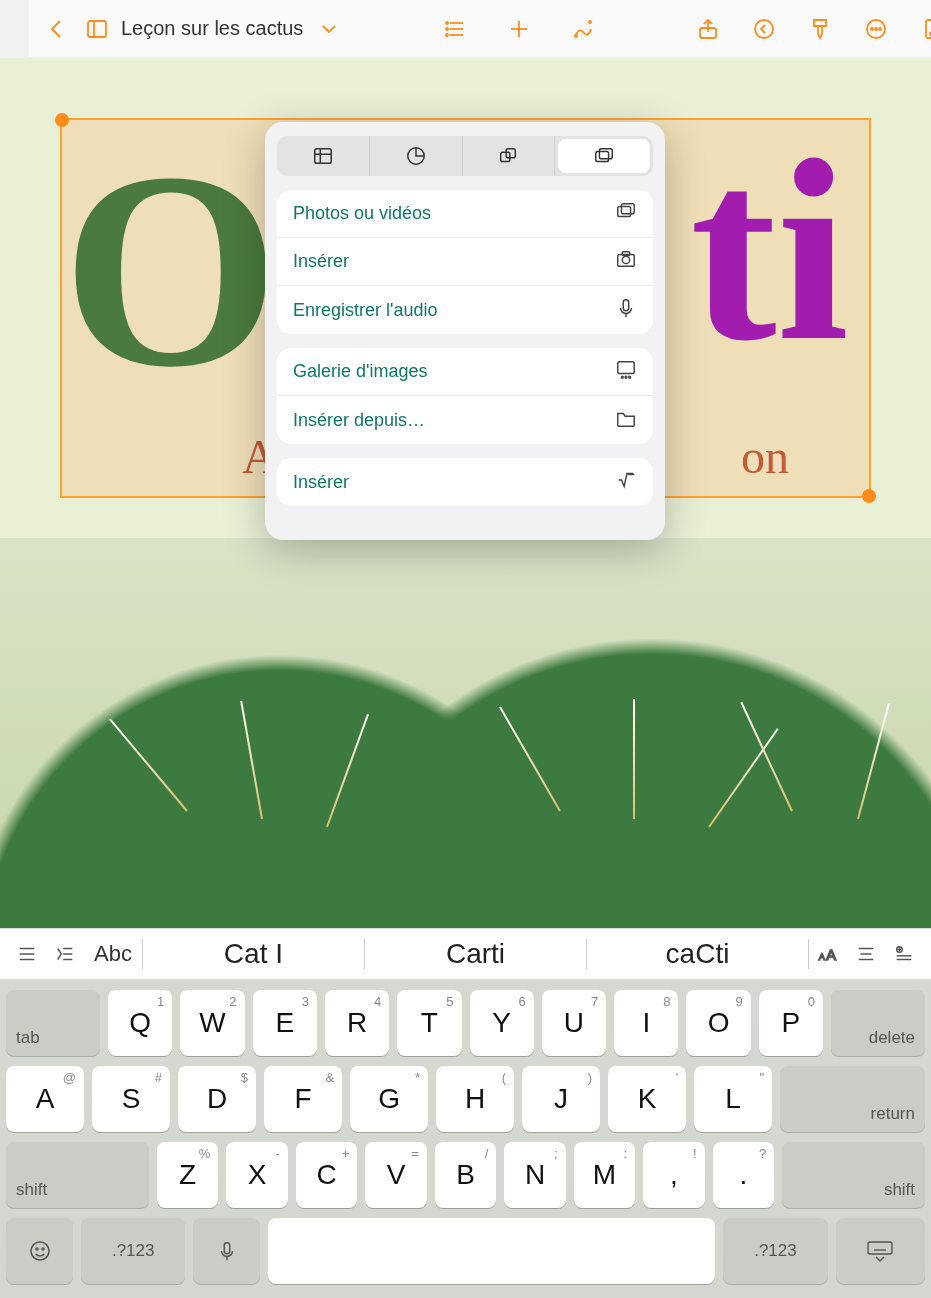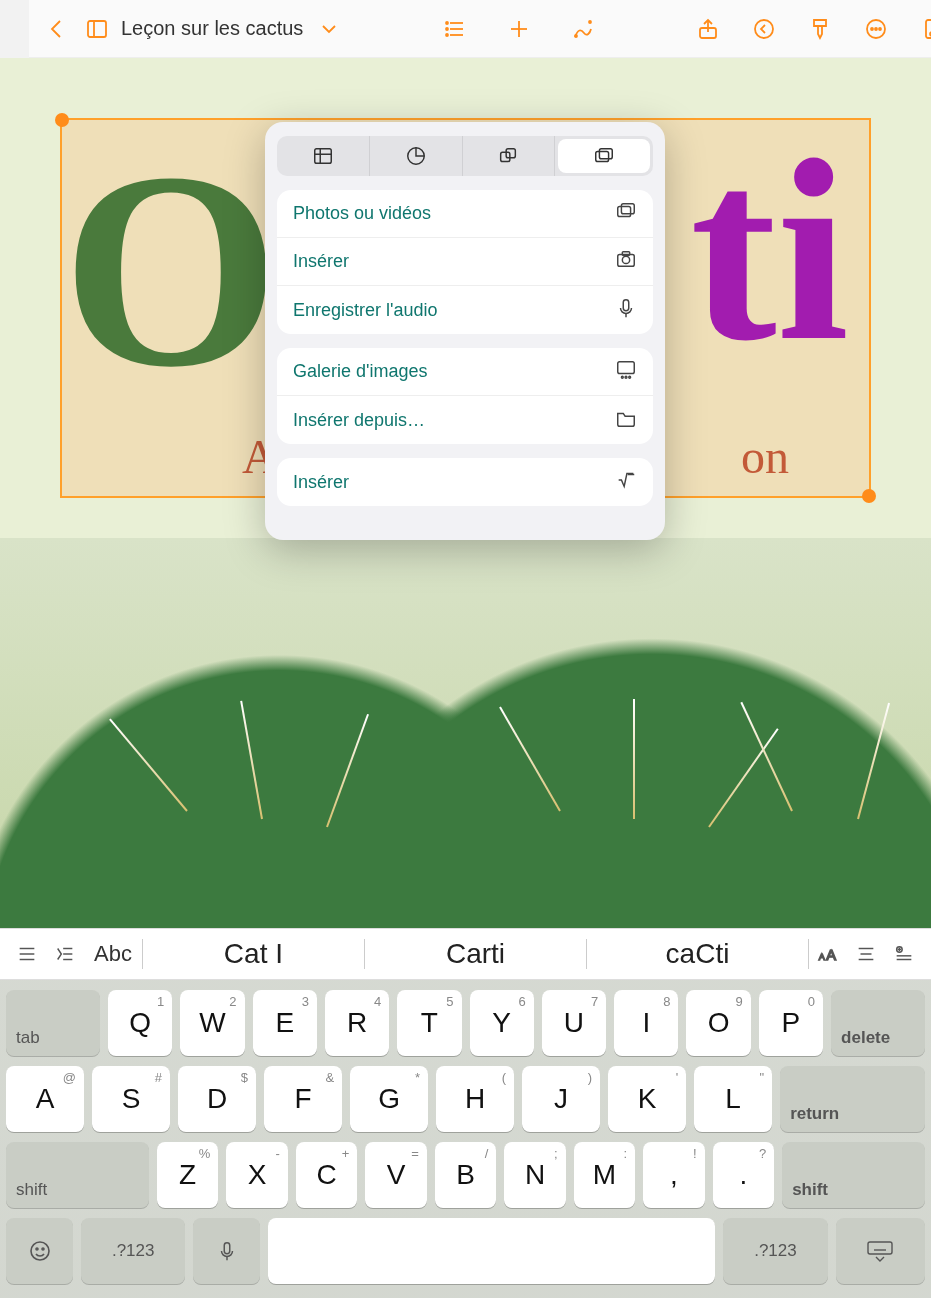"delete" .fnkey.right { font-weight: bold -> none; justify-content: none -> flex-end }
